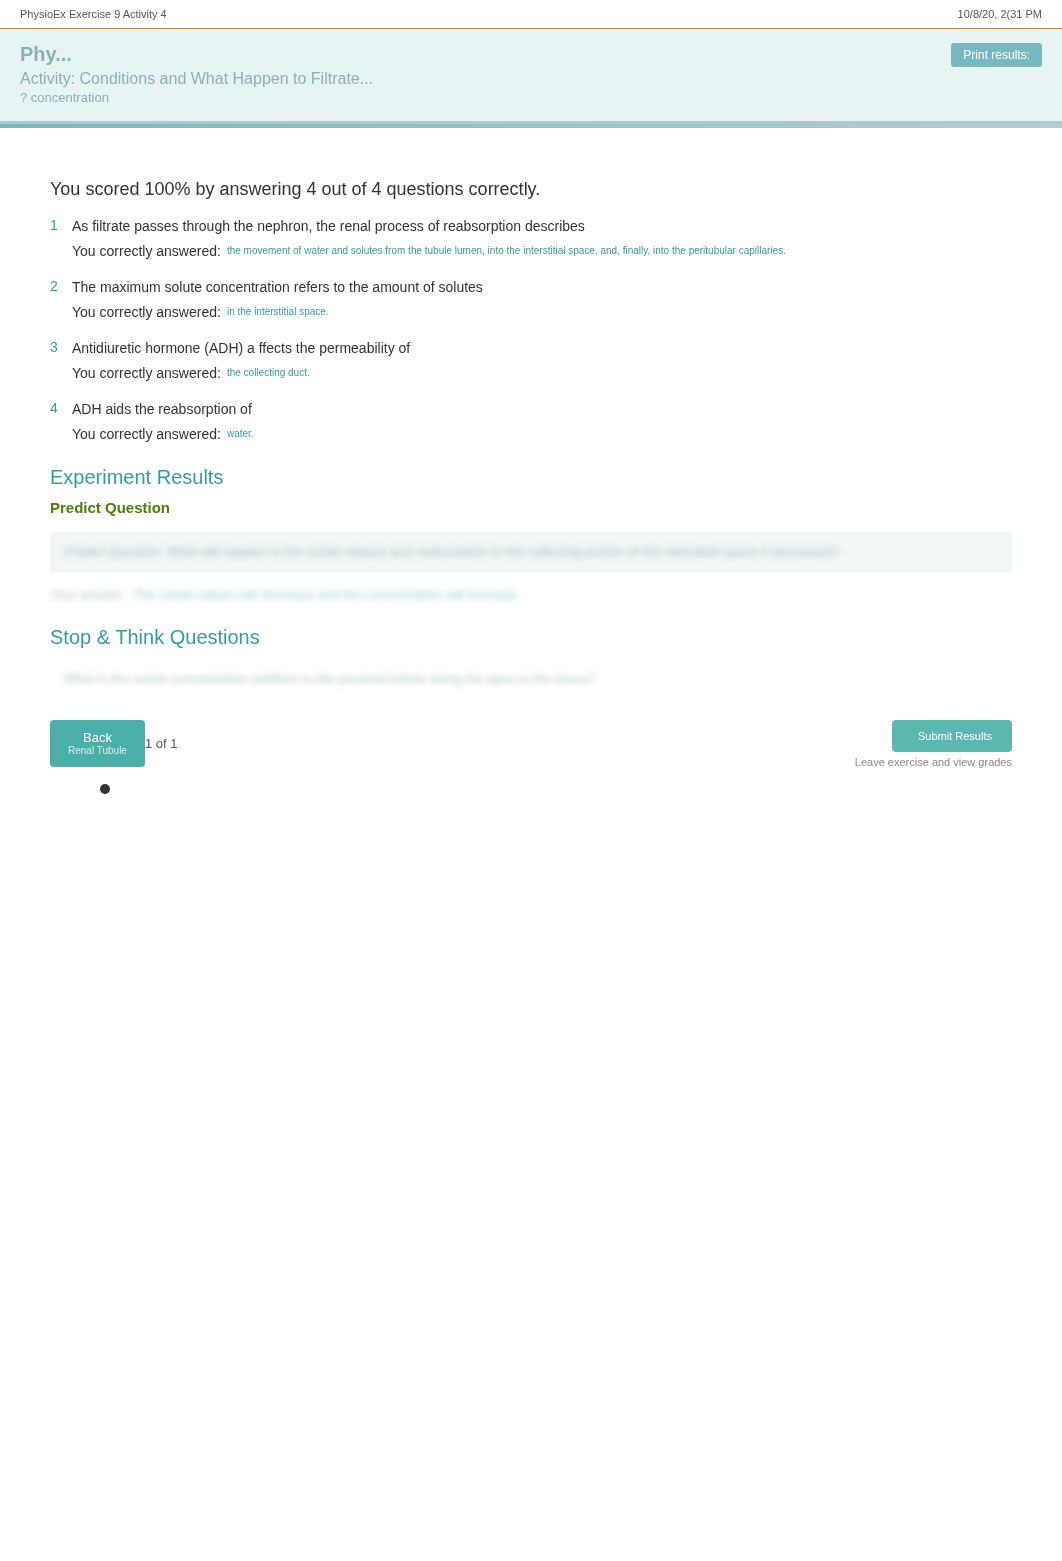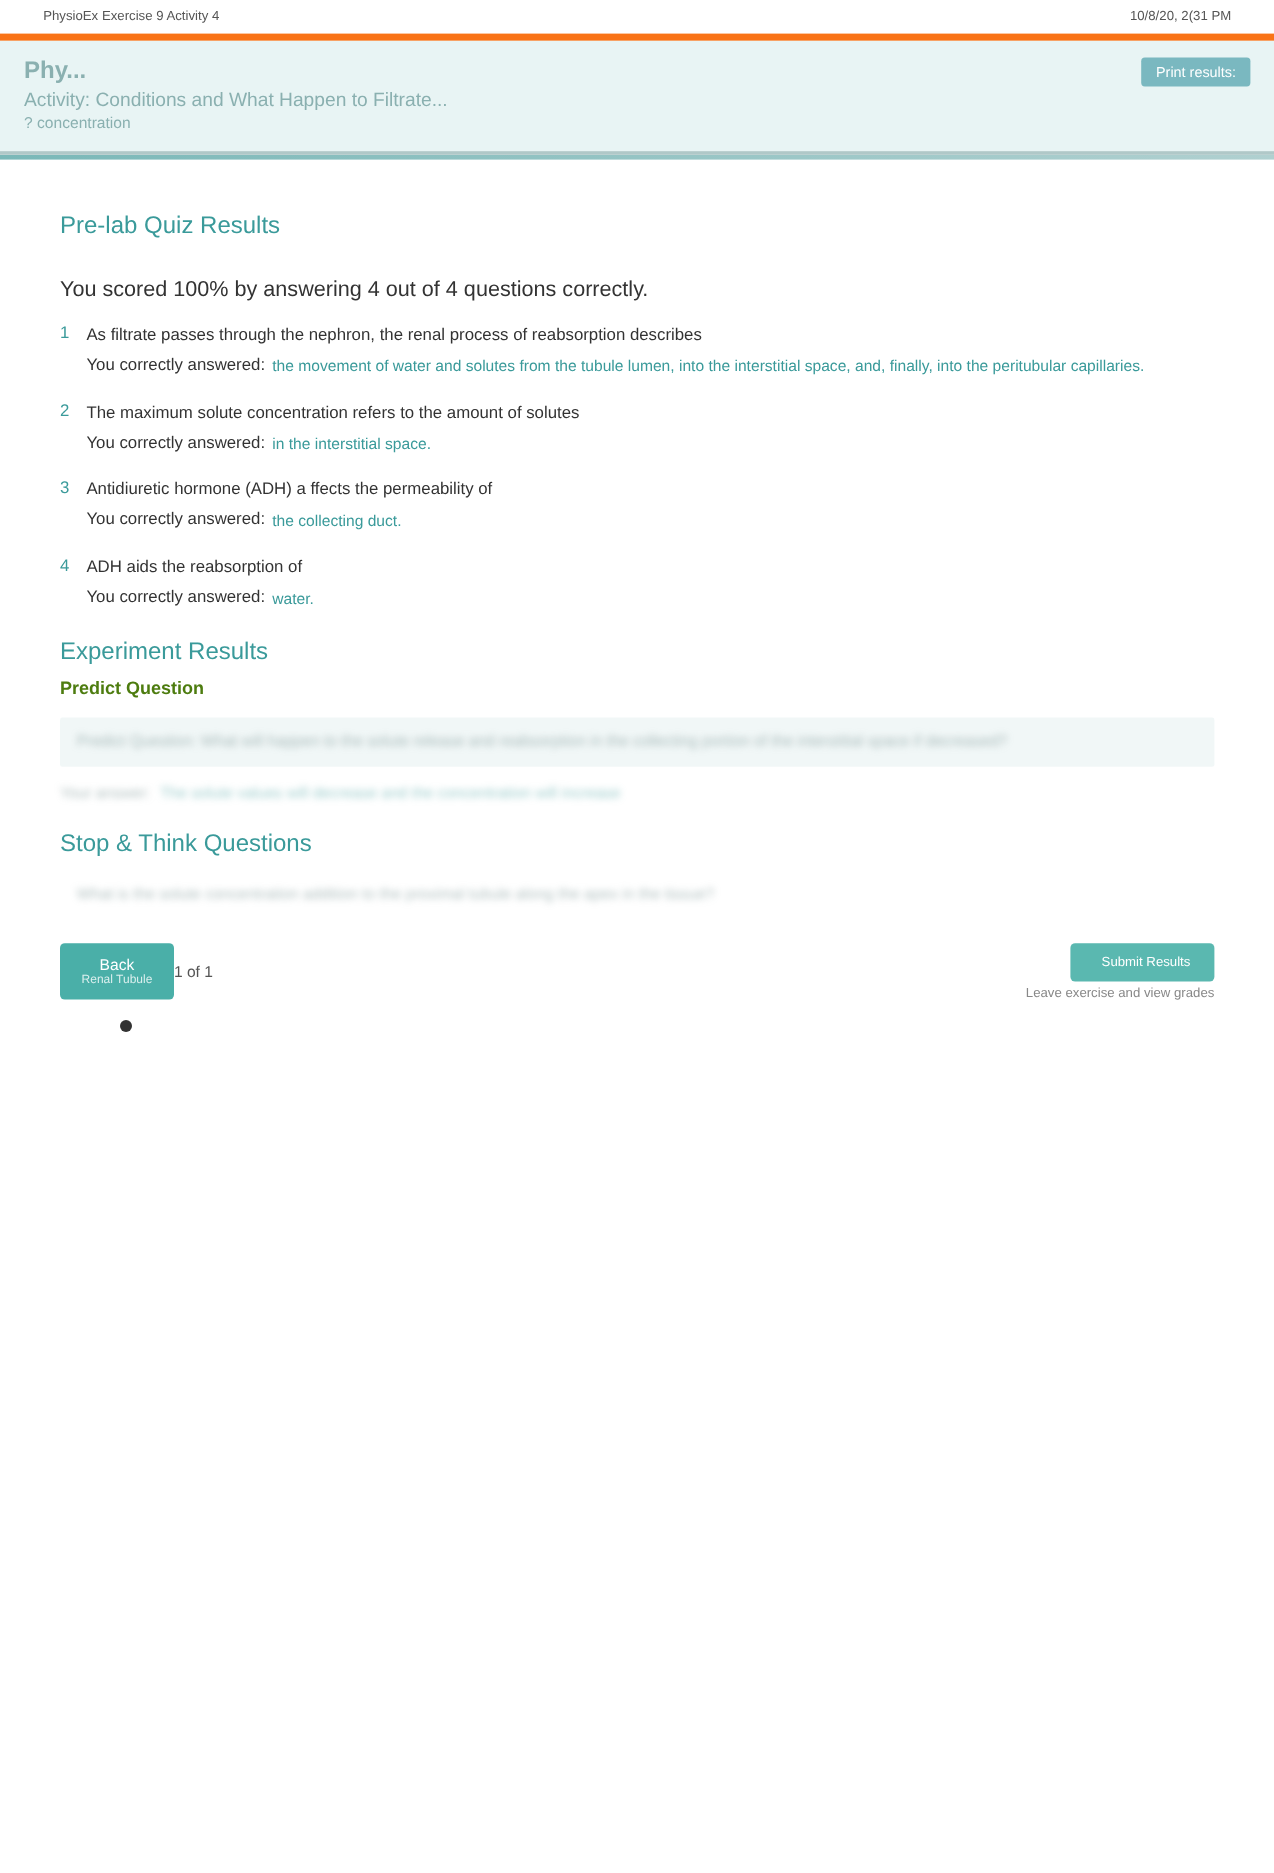"PhysioEx Exercise 9 Activity 4" .top-bar { border-bottom: 6px solid #f97316 -> 1px solid #f97316; padding: 8px 36px -> 8px 20px }
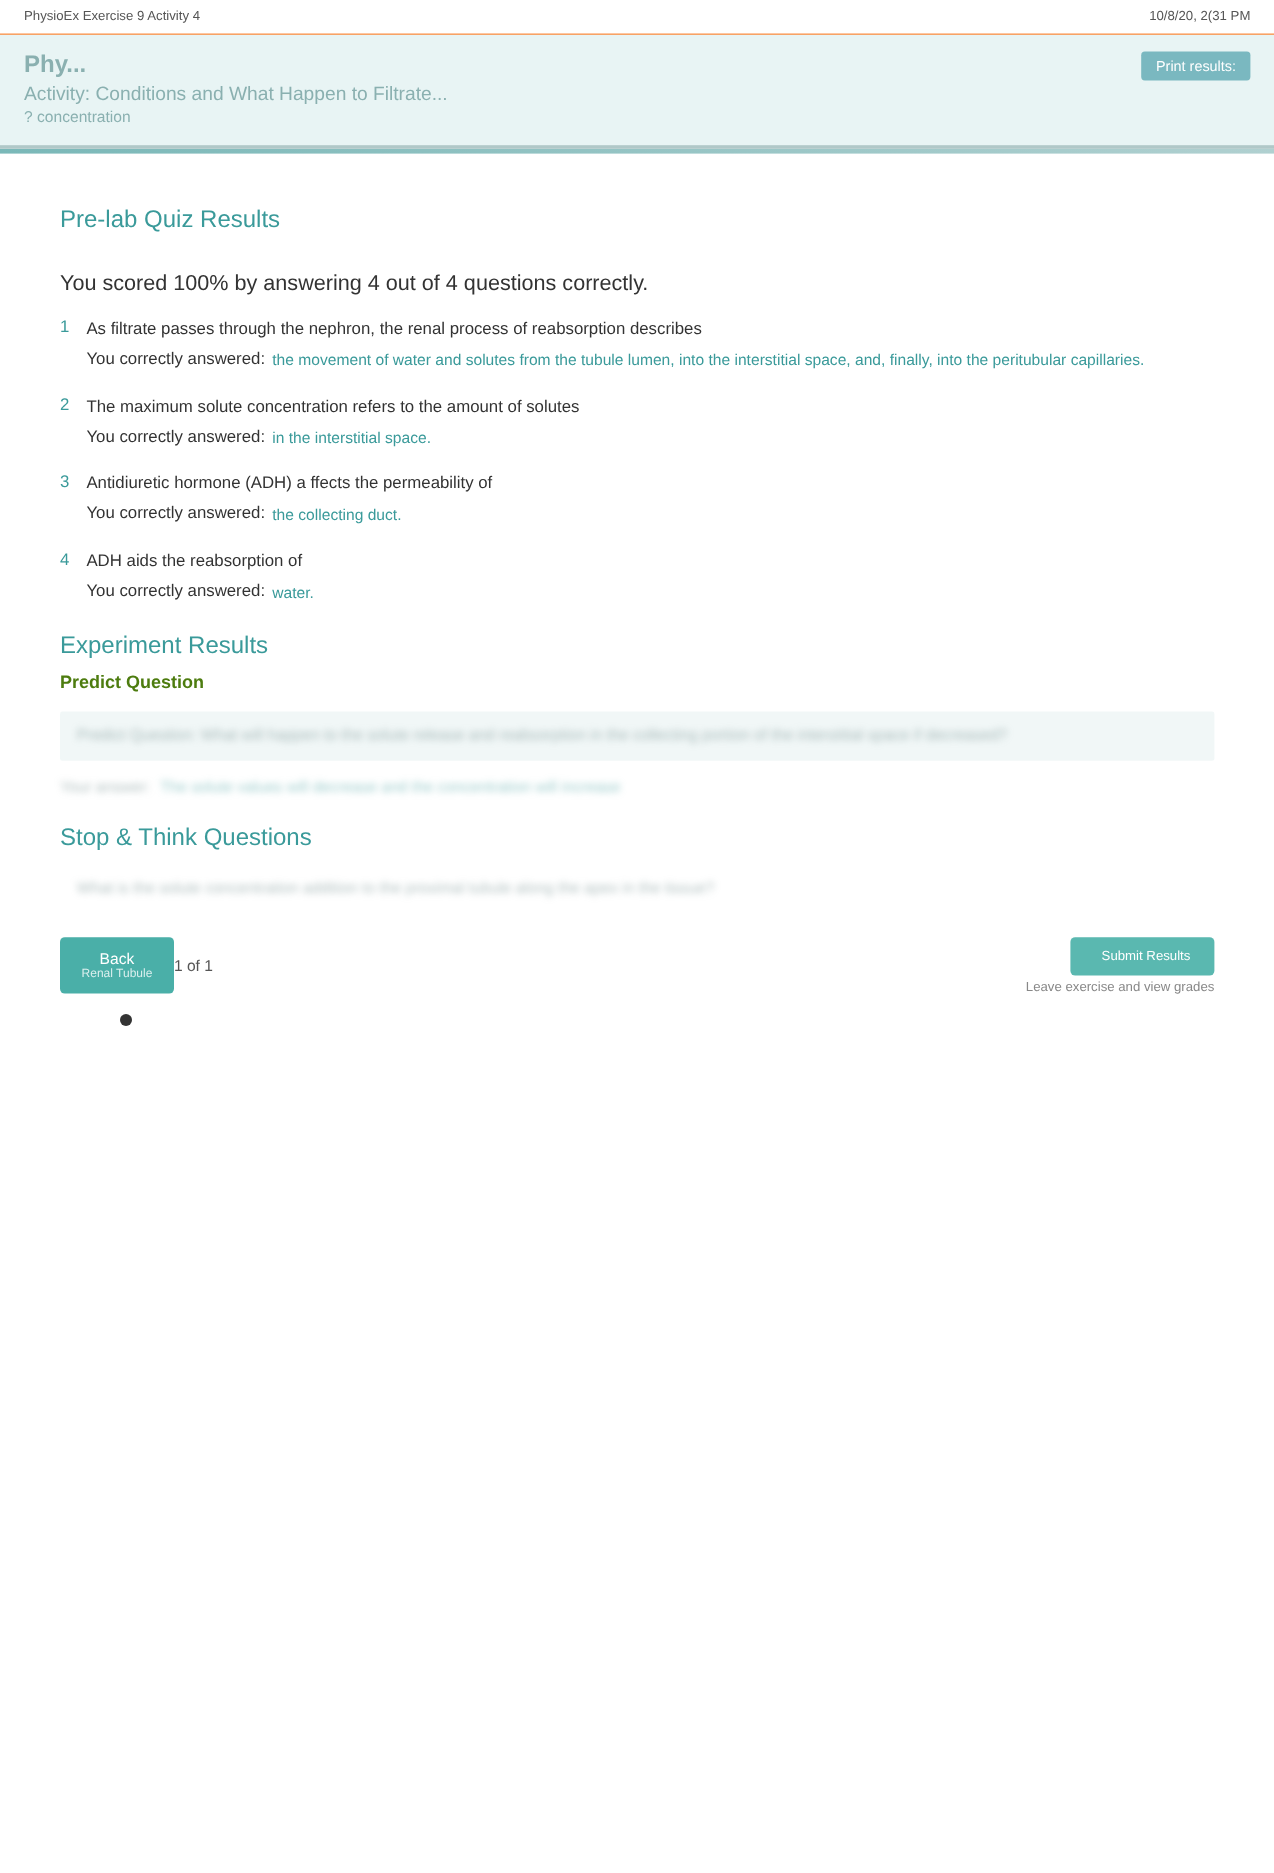"Pre-lab Quiz Results" h2.section-title { html: <h2>Pre-lab Quiz Results</h2> -> none }
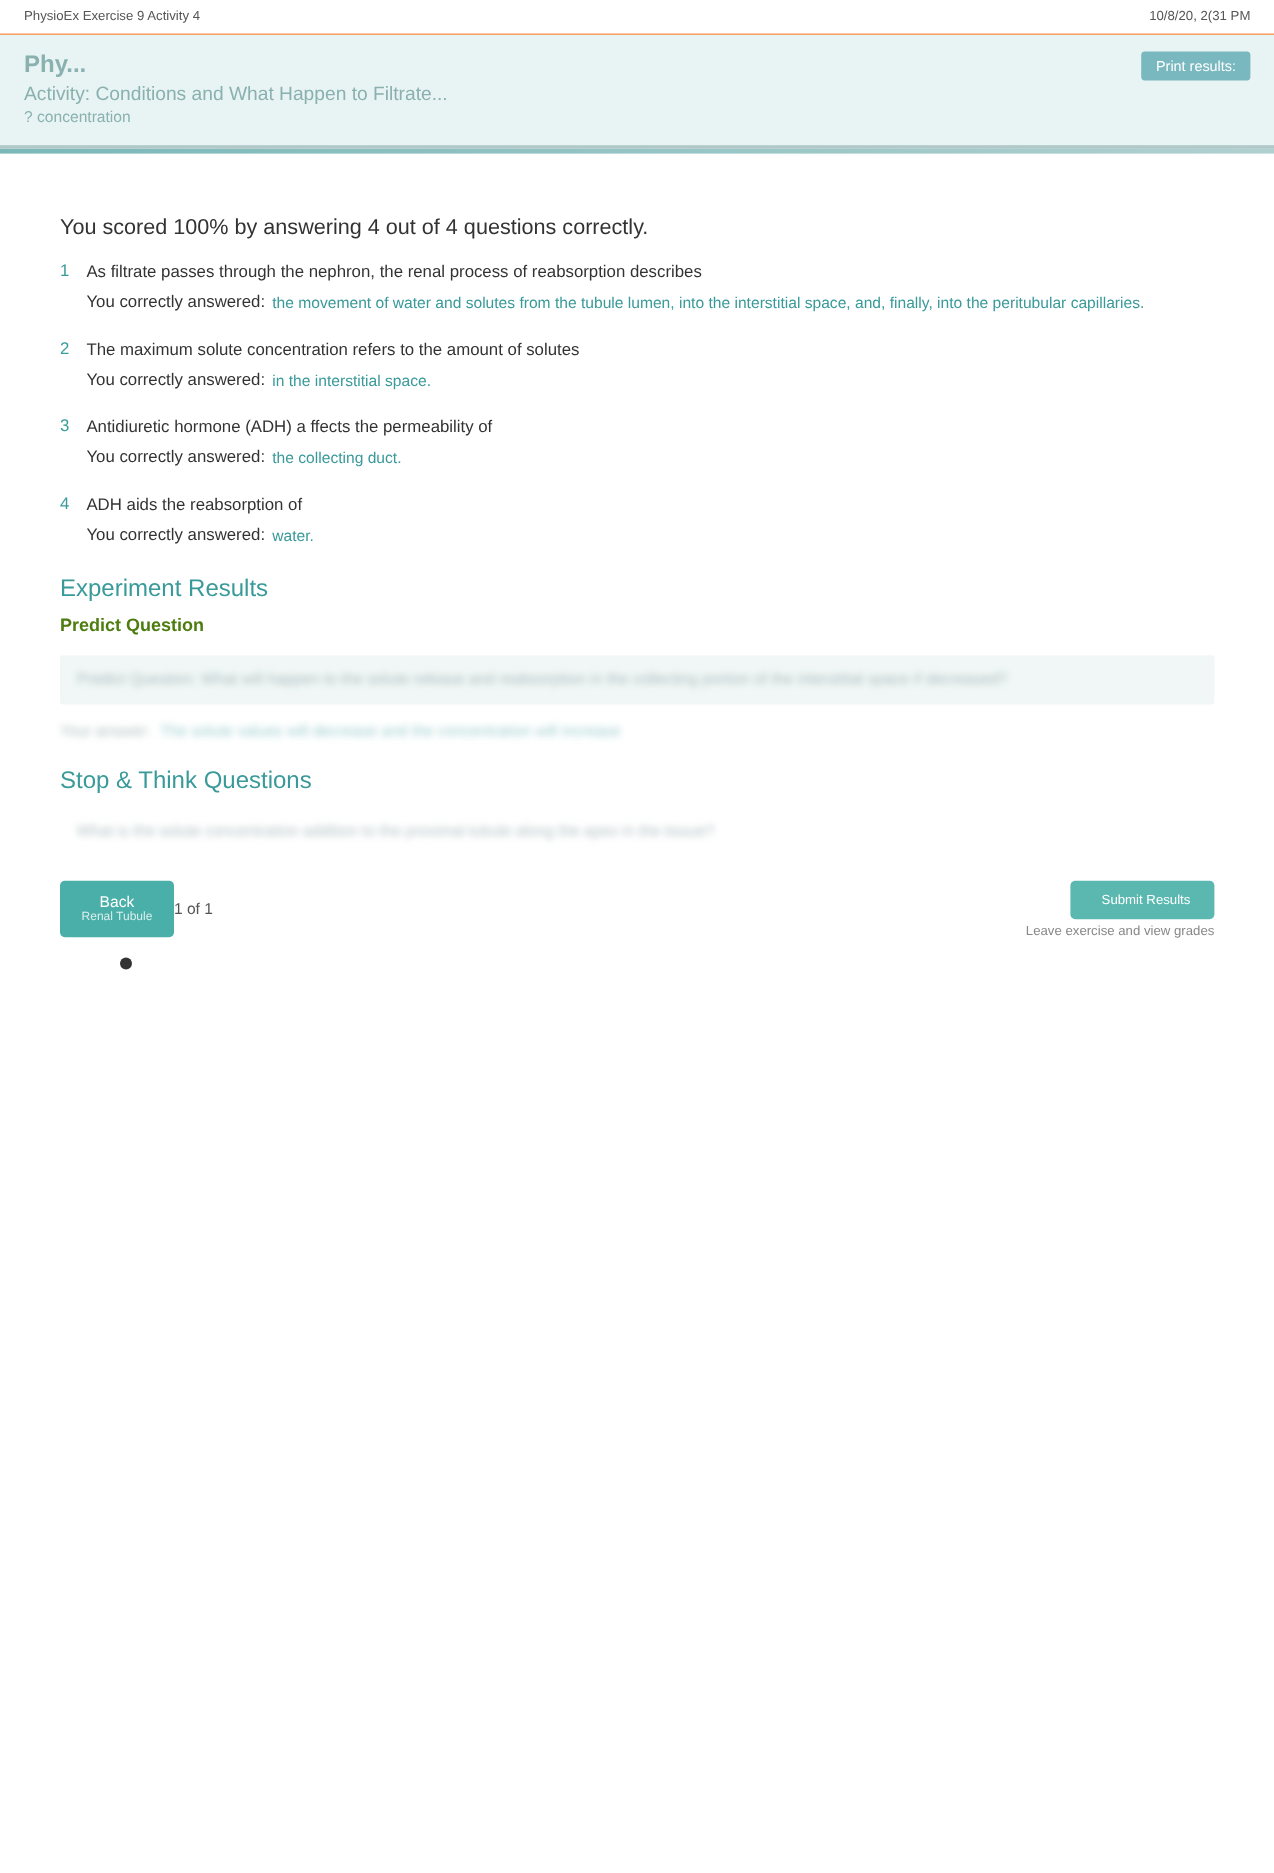"the movement of water and" .answer-text { font-size: 13px -> 10px }
